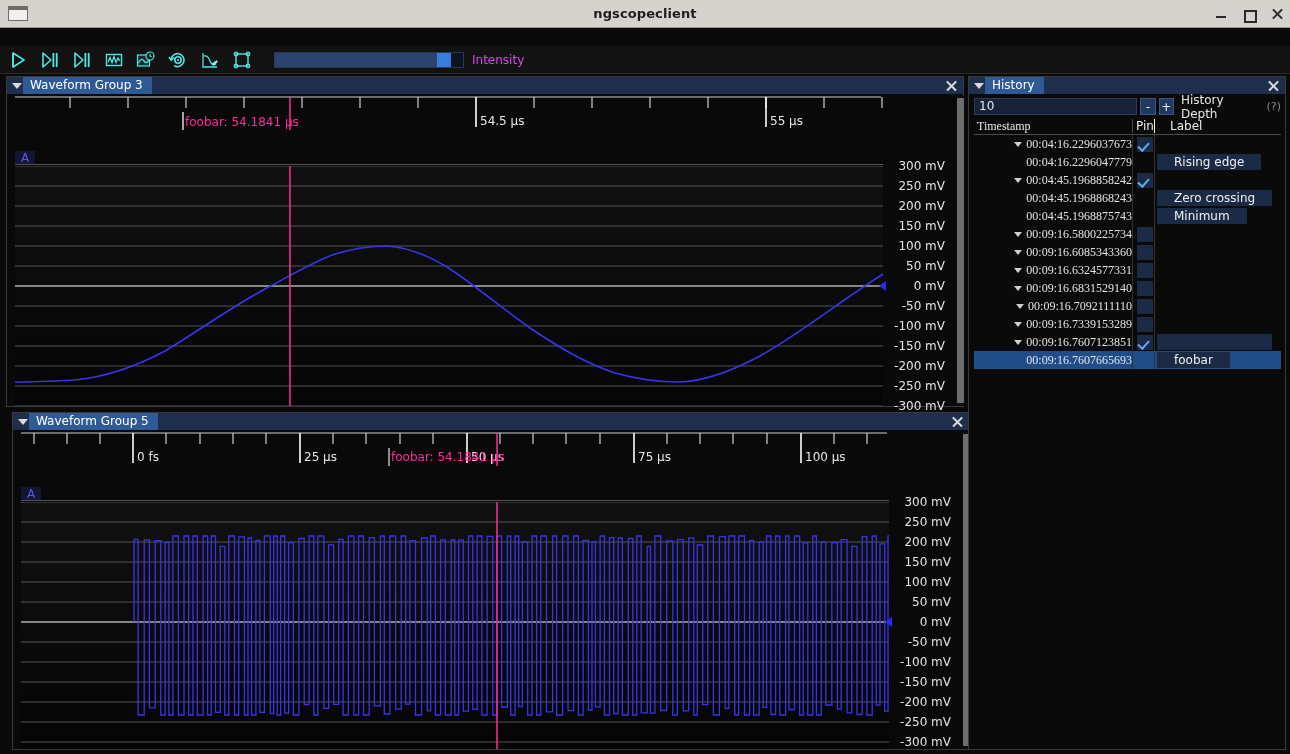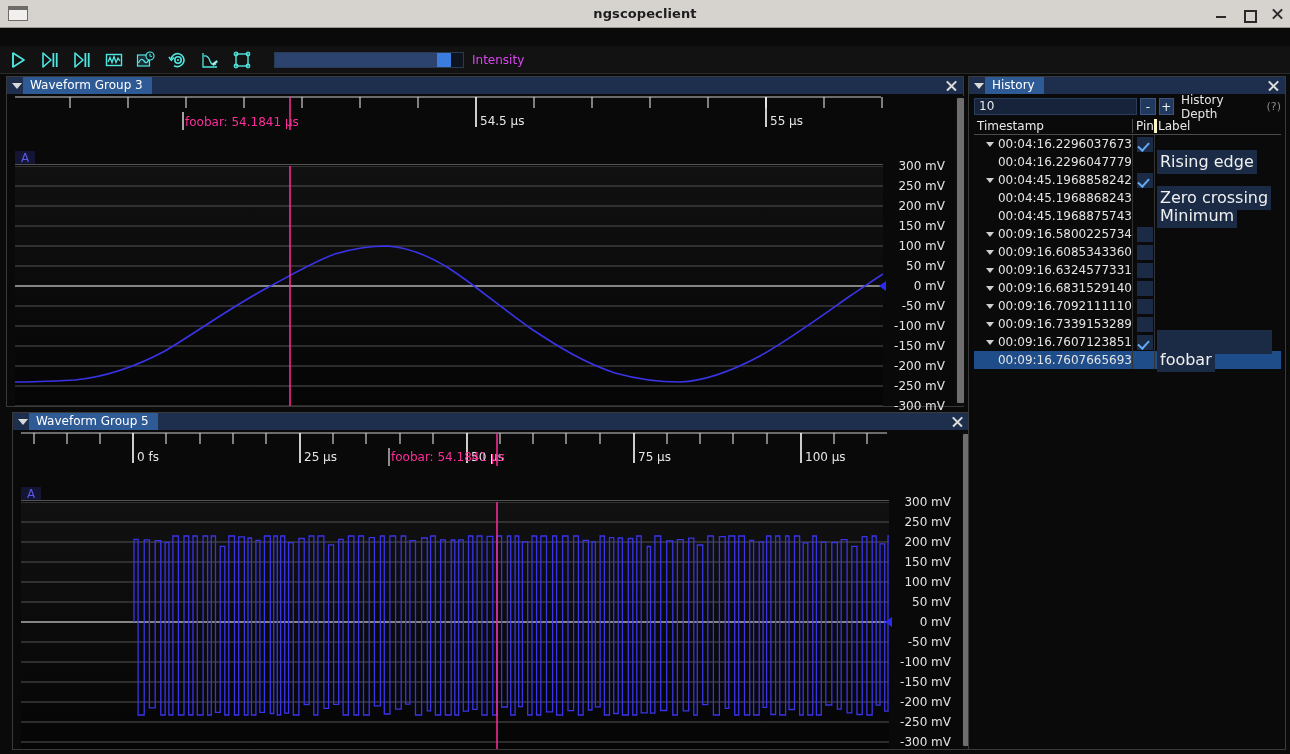"Timestamp" .col-ts { font-family: none -> Liberation Serif, serif }
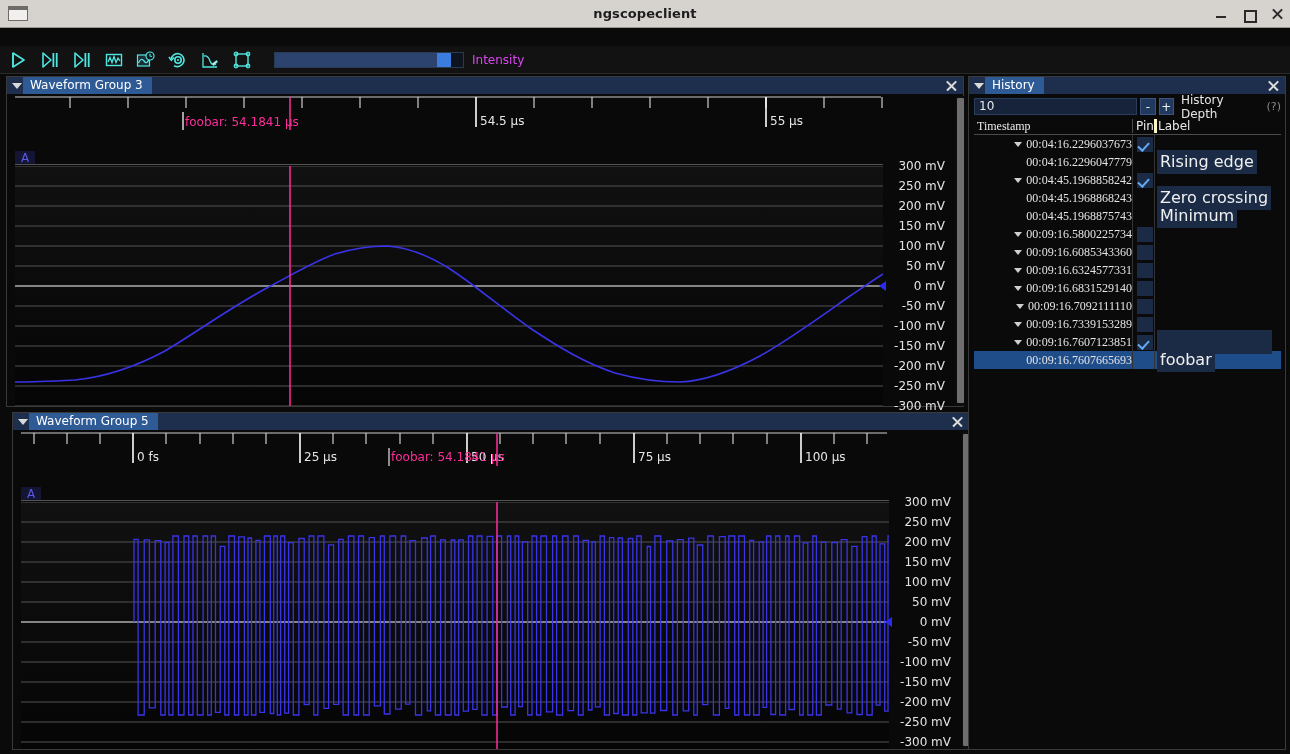"Label" .col-label { border-left: 3px solid #fef9c3 -> 1px solid #fef9c3; padding-left: 1px -> 15px }
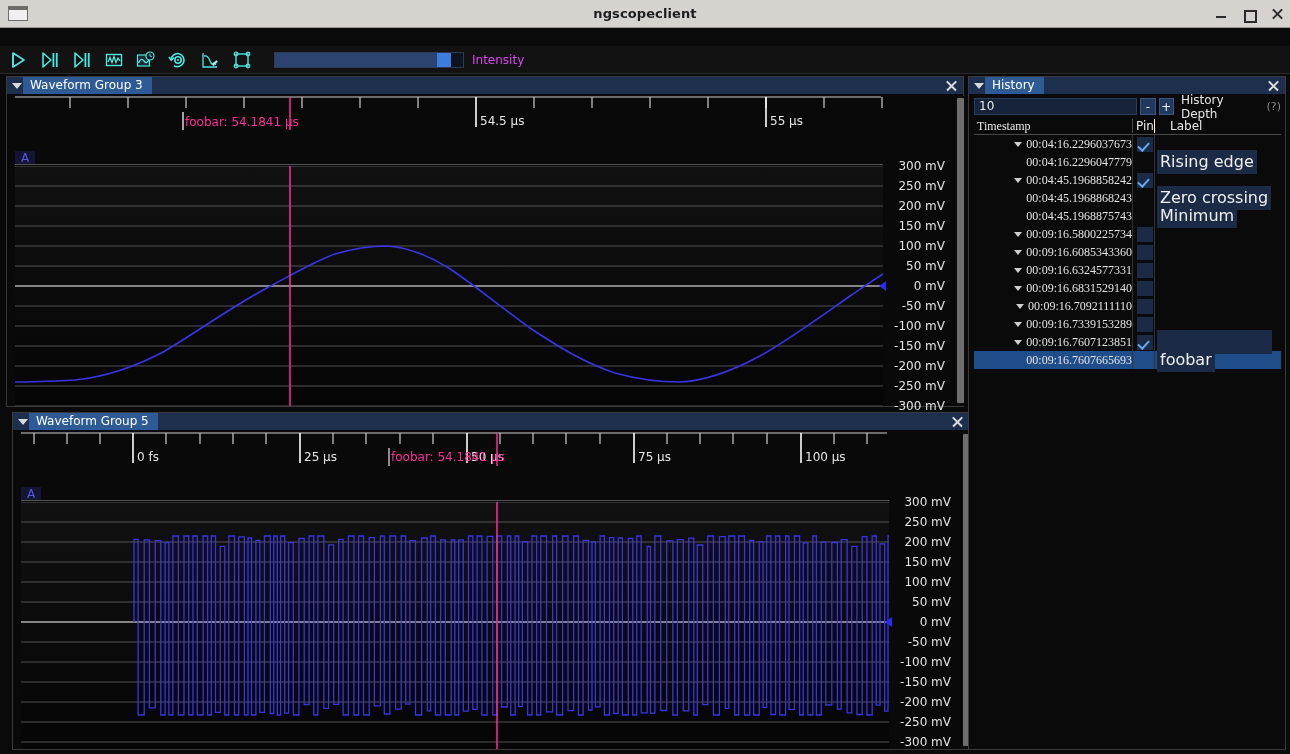"Rising edge" .lbl-input { font-size: 16px -> 12px; height: 24px -> 16px; padding: 0 3px -> 0 17px }
